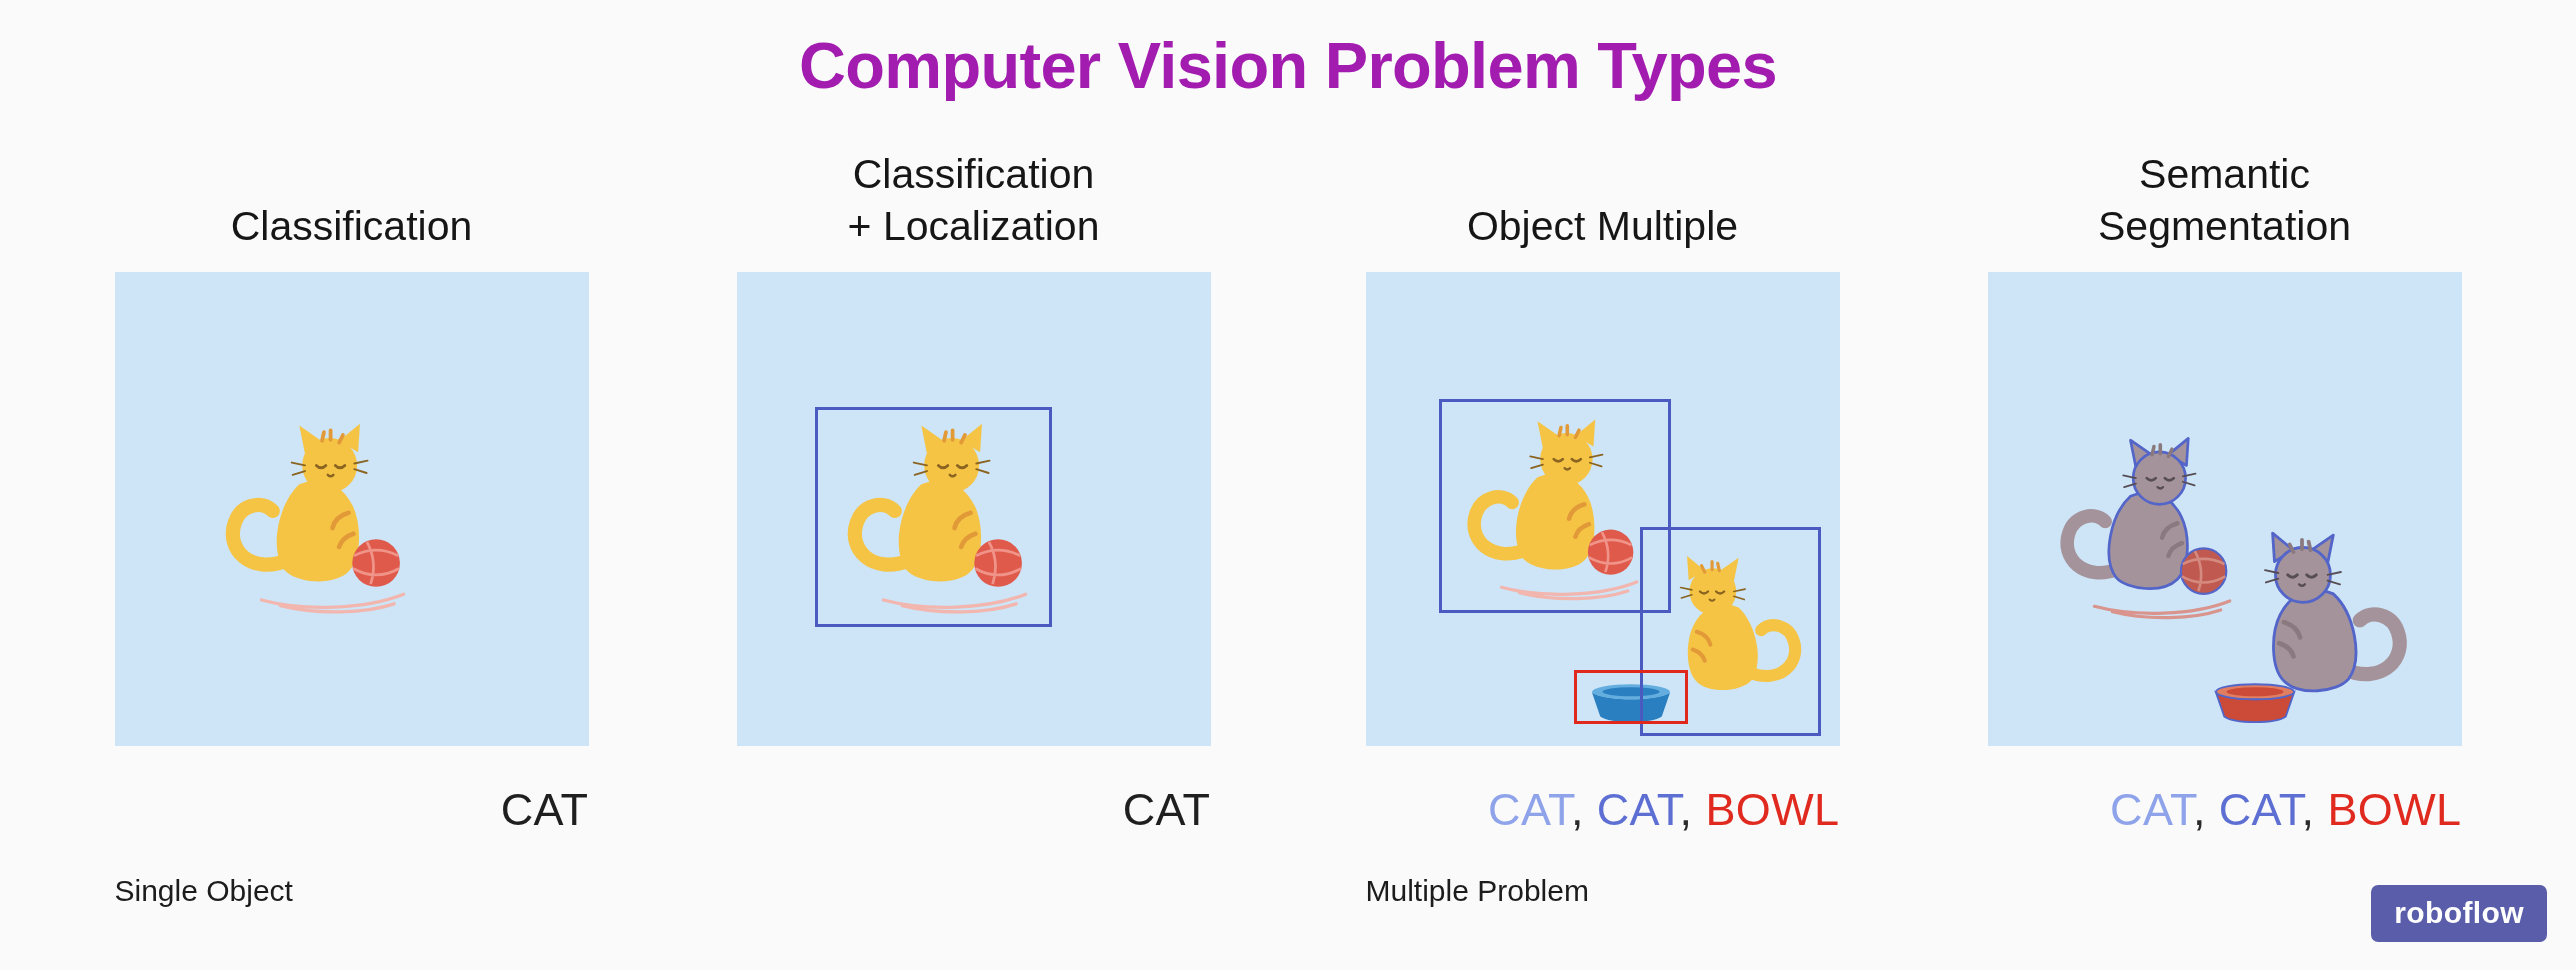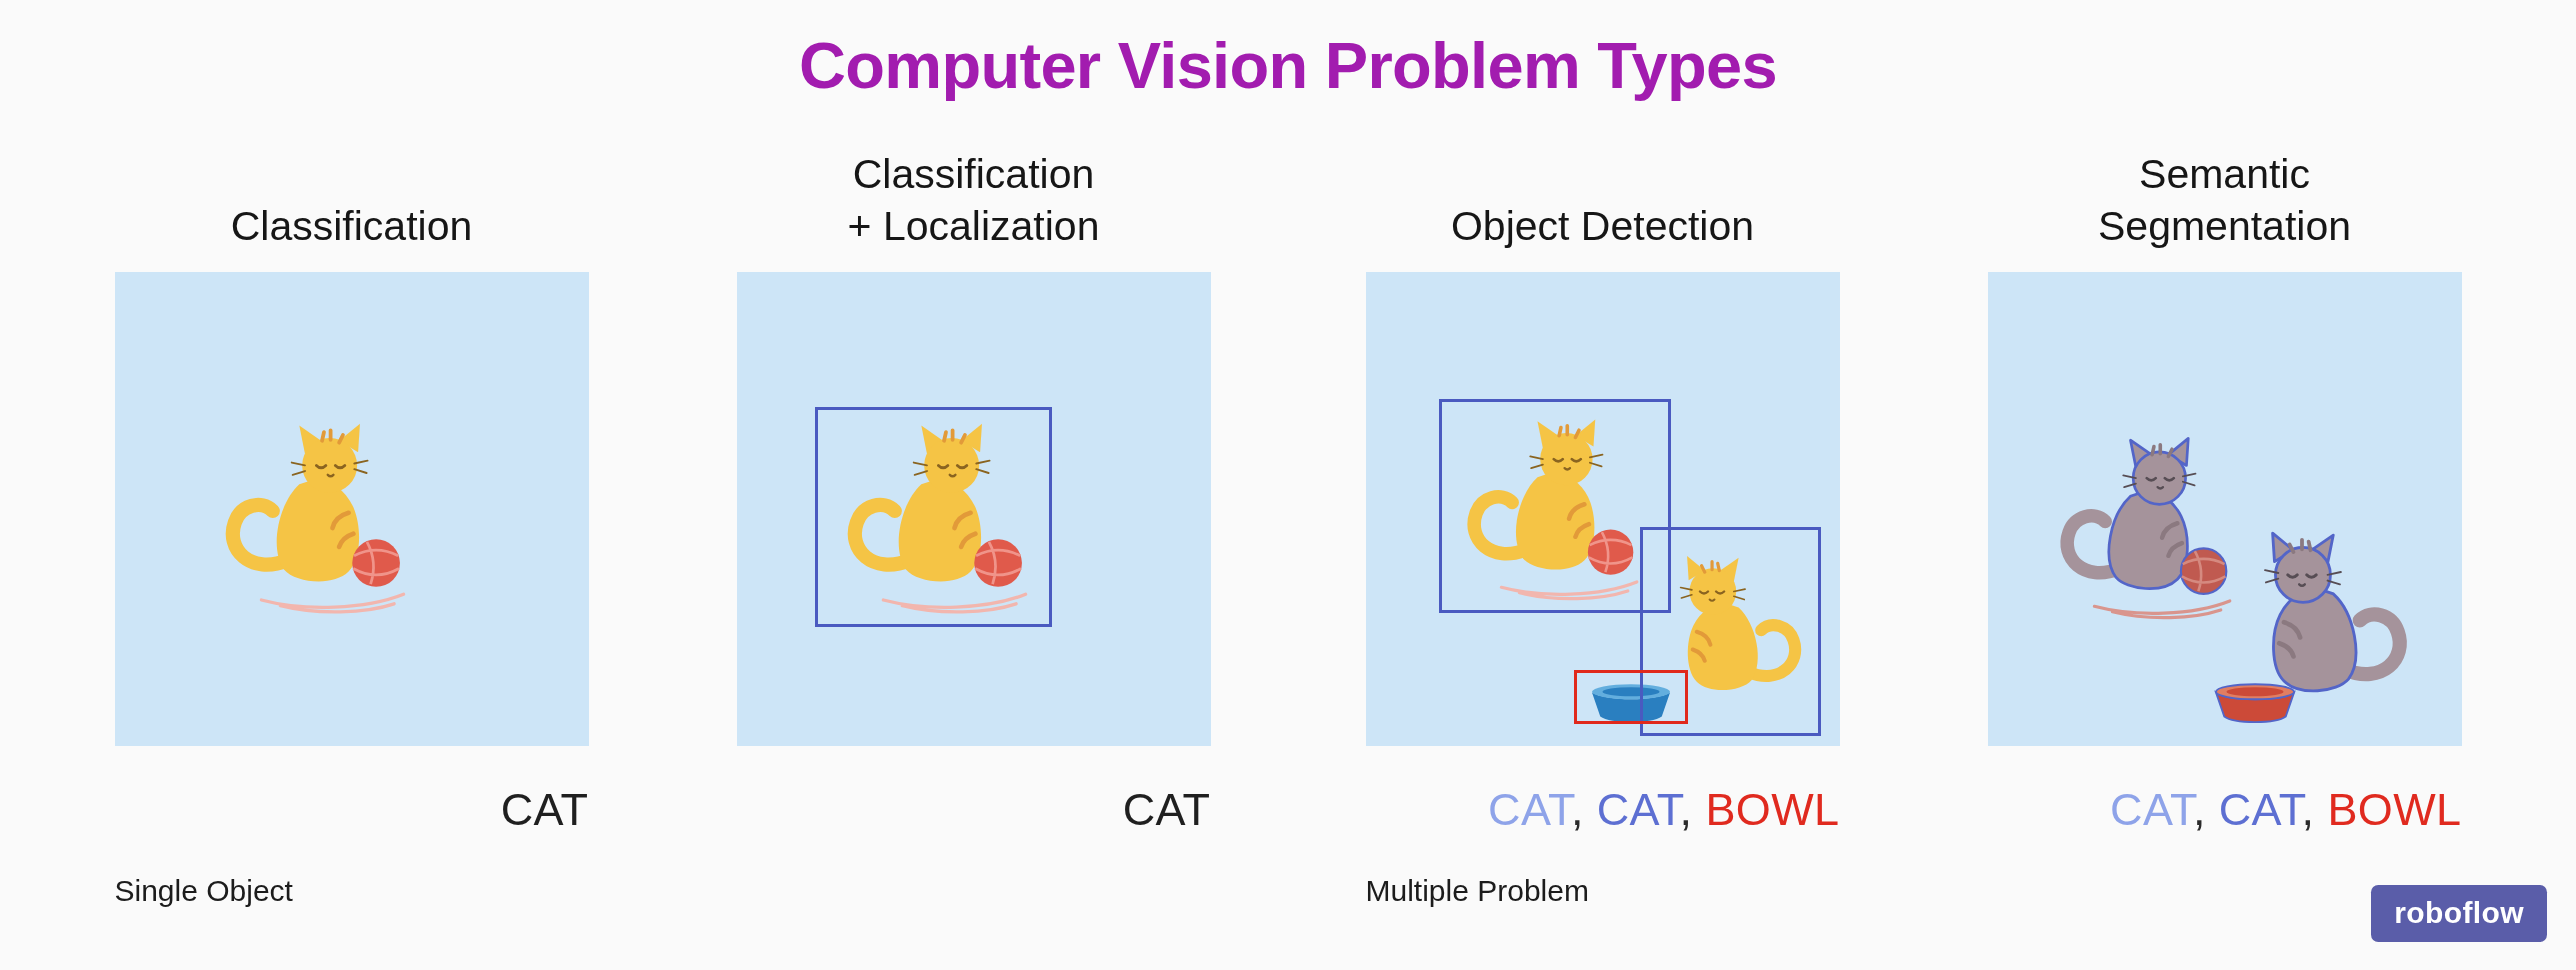"Object Detection" div.panel-heading { text: Detection -> Multiple }
